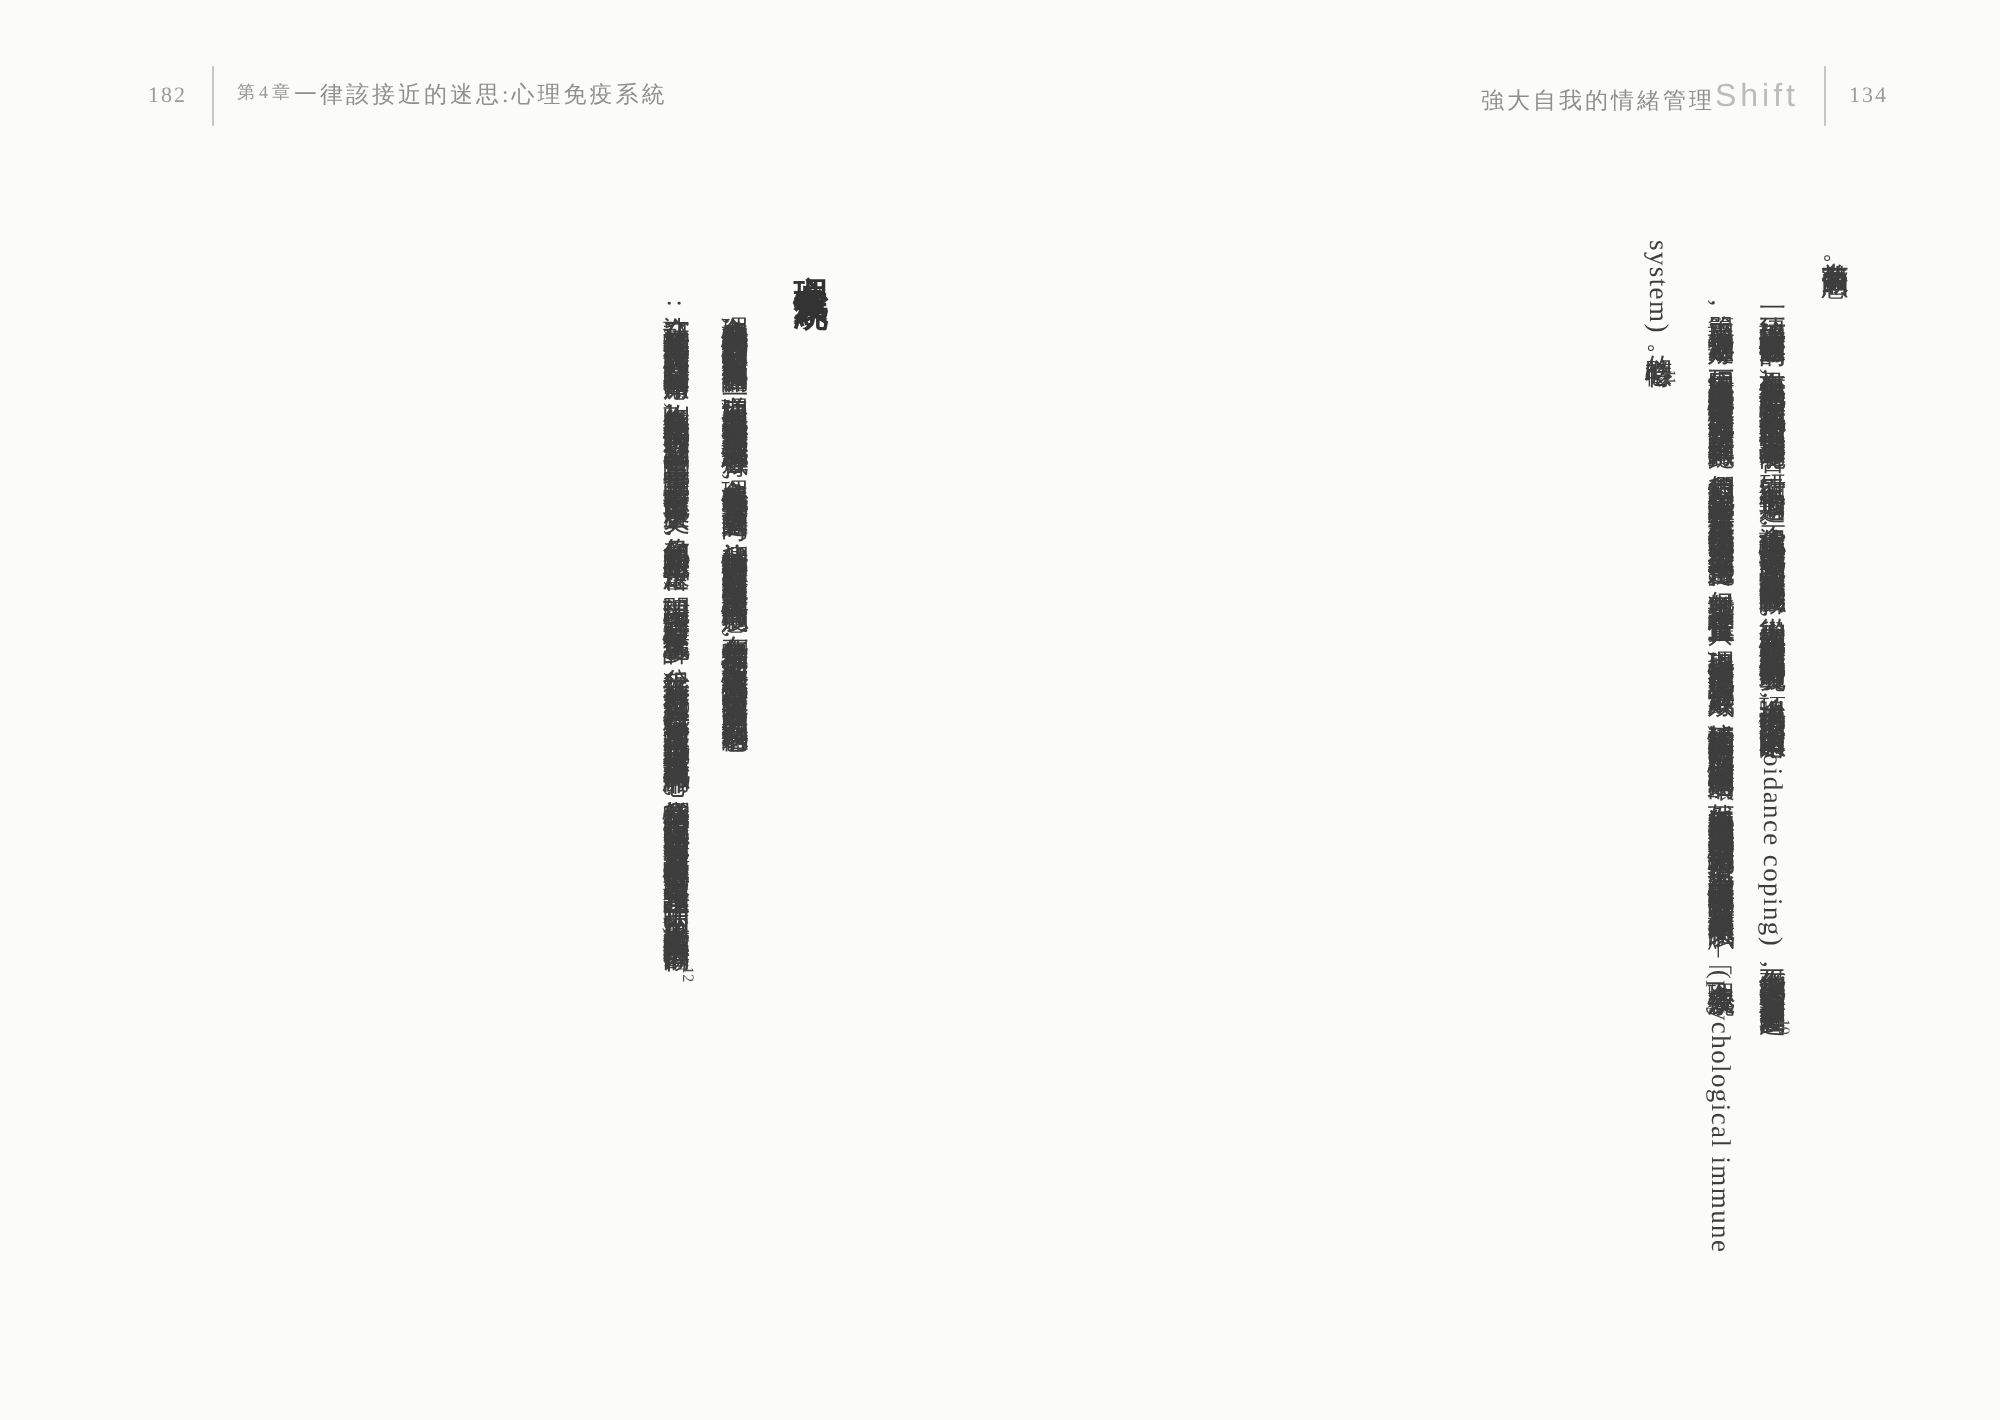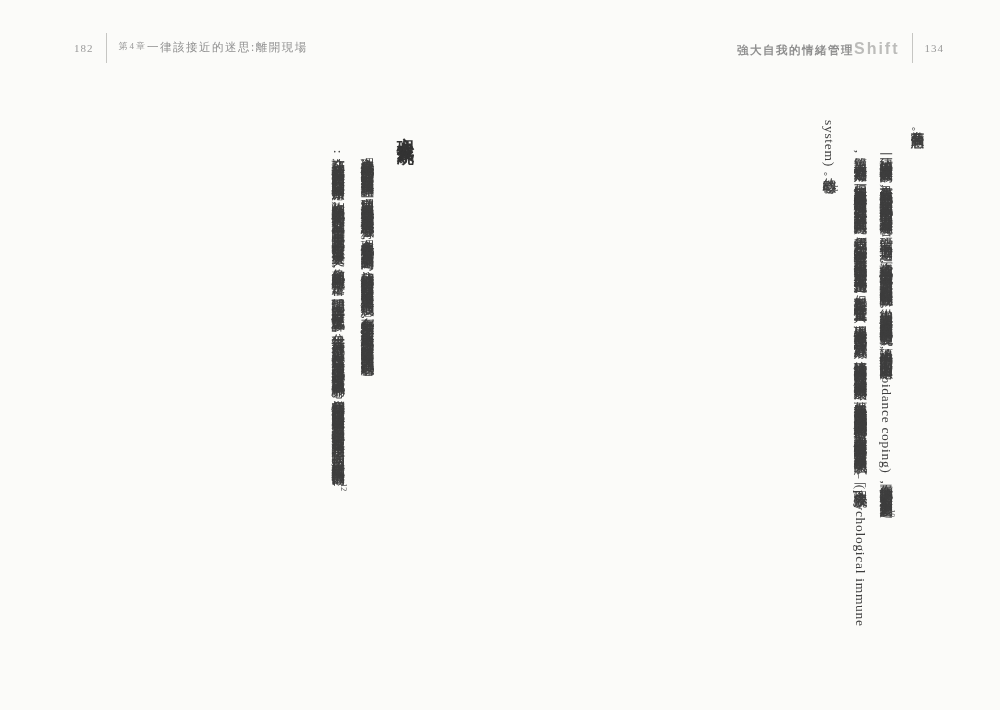"一律該接近的迷思:離開現場" span.htitle { text: :離開現場 -> :心理免疫系統 }
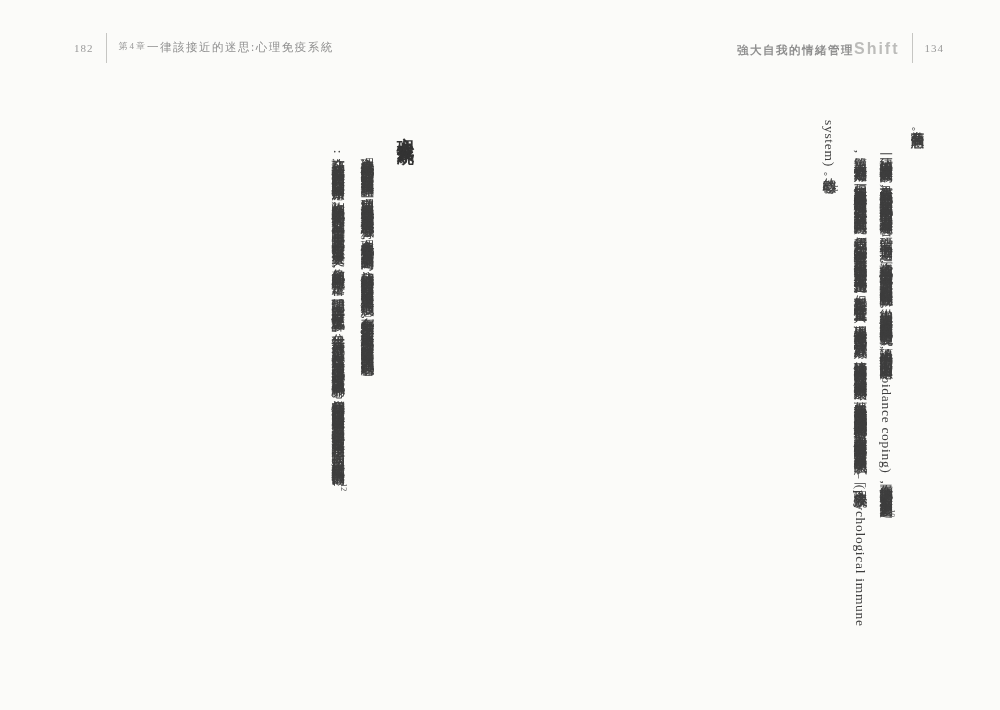"強大自我的情緒管理" .htext.right-align { font-weight: bold -> none }
